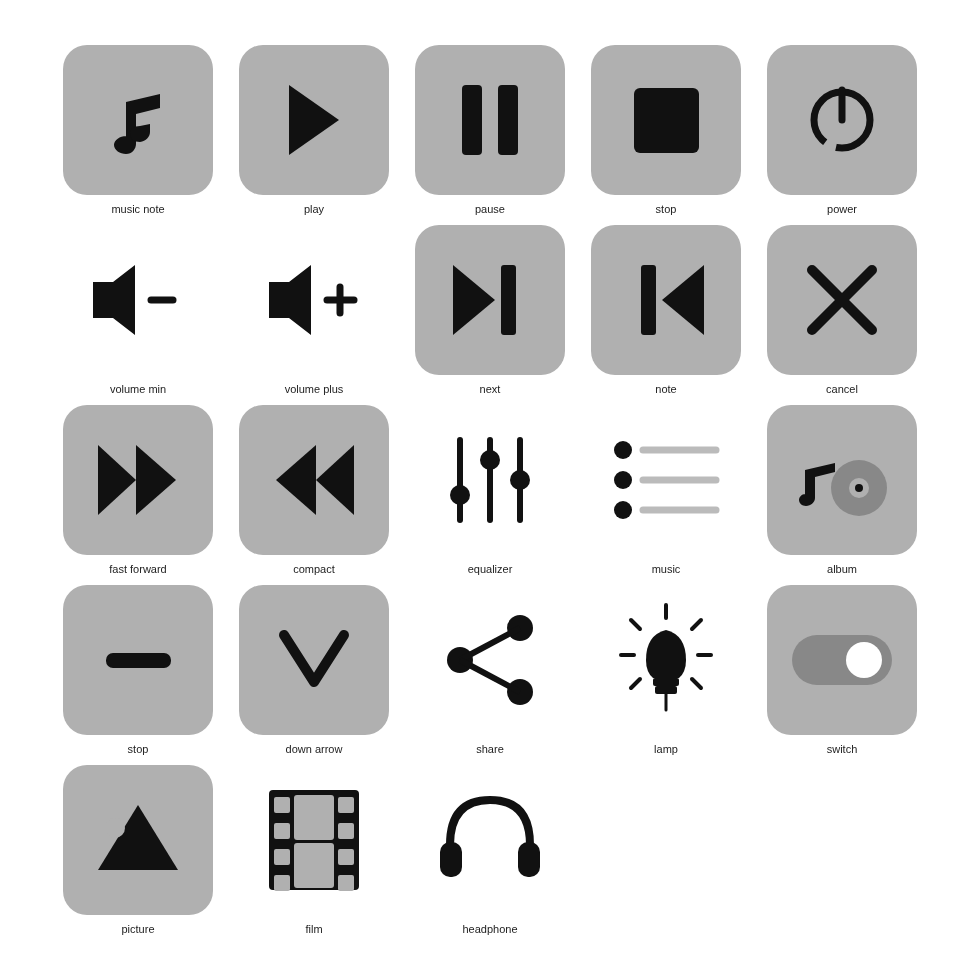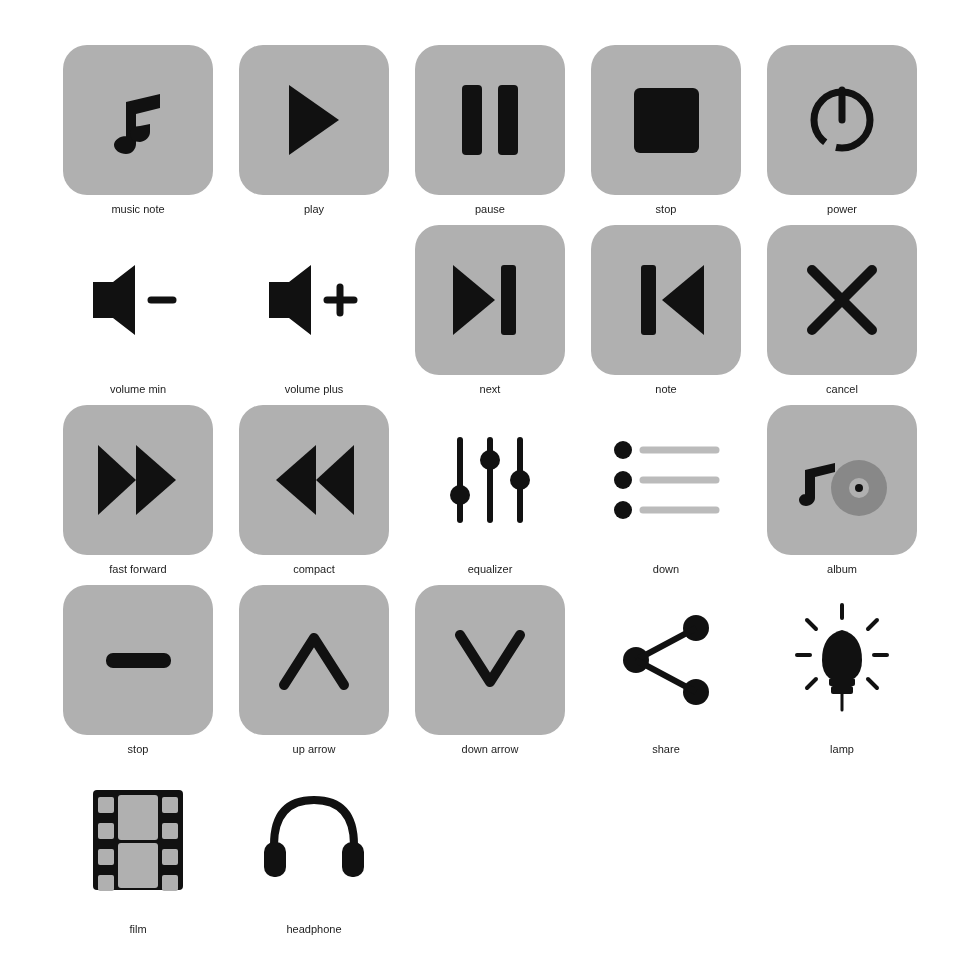"down" span.icon-label { text: down -> music }
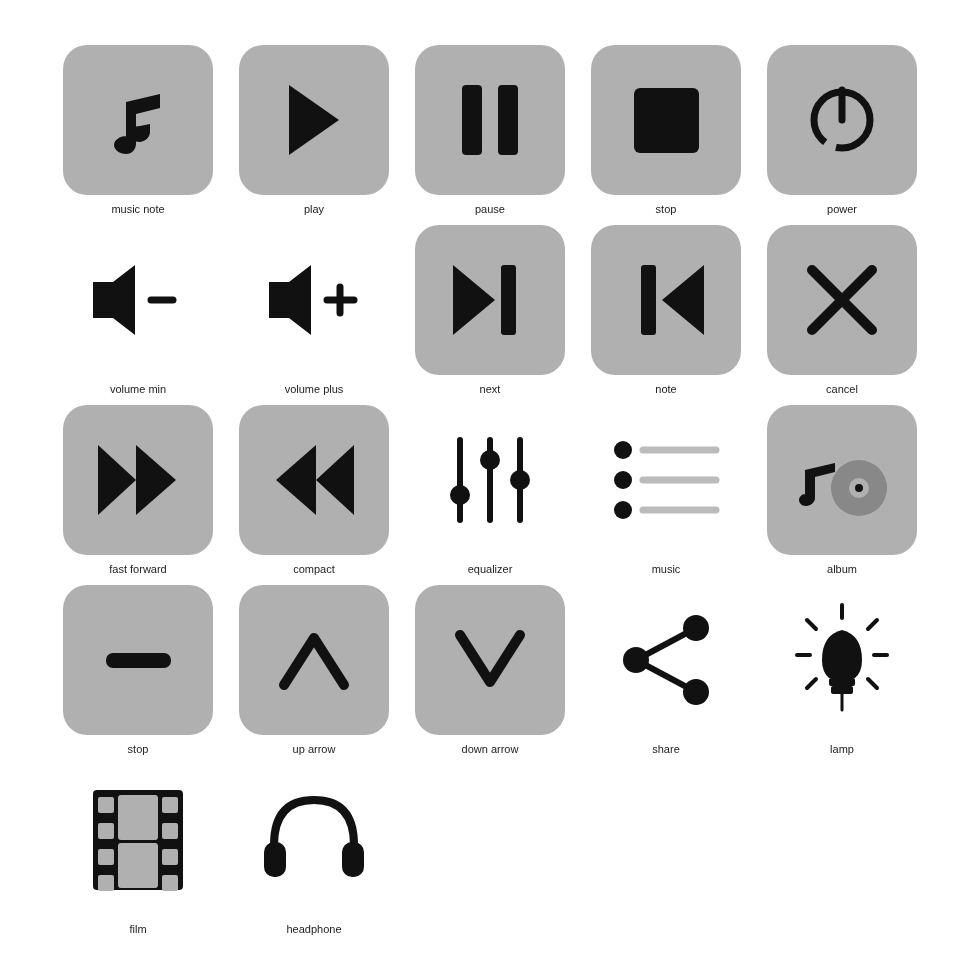"up arrow" div.icon-cell { html: <div> <div> <svg> <polyline></polyline> </svg> </div> <span>up arrow</span> </div> -> none }
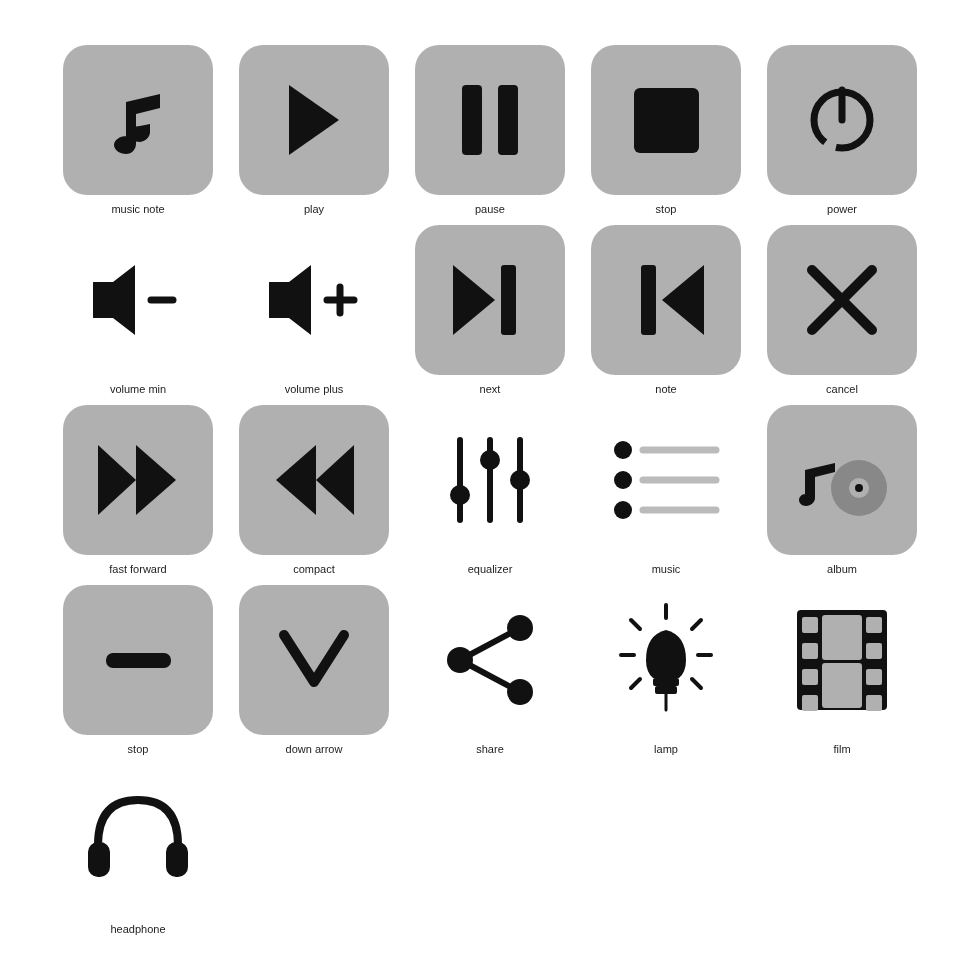"switch" div.icon-cell { html: none -> <div> <div> <svg> <rect></rect> <circle></circle> </svg> </div> <span>switch</span> </div> }
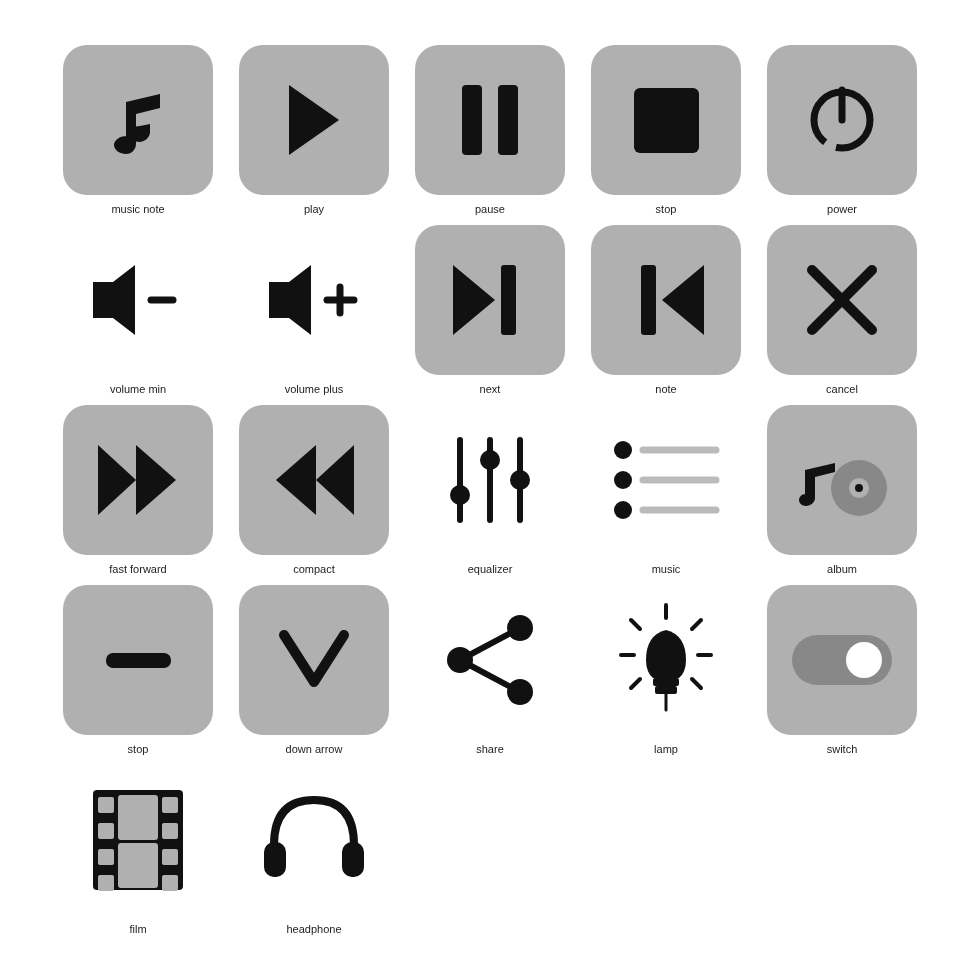"picture" div.icon-cell { html: none -> <div> <div> <svg> <polygon></polygon> <circle></circle> </svg> </div> <span>picture</span> </div> }
